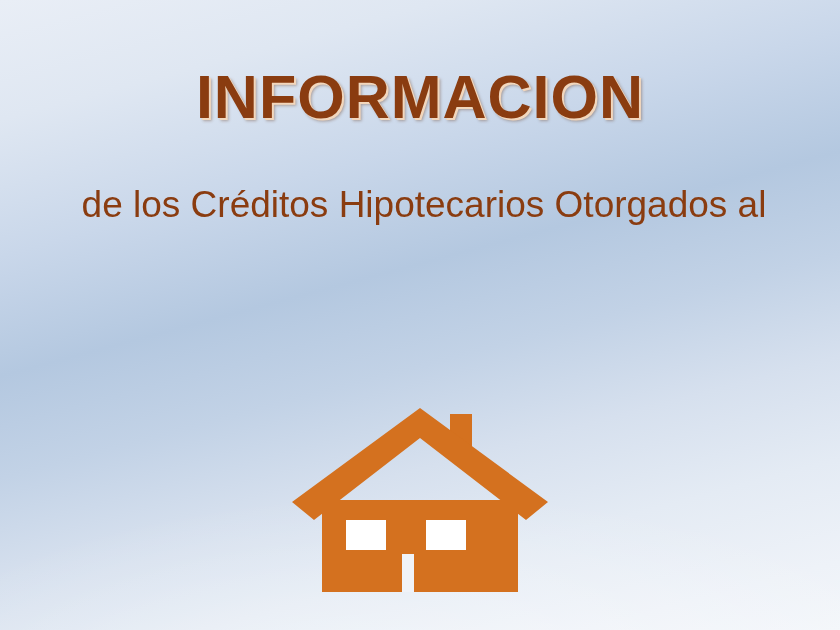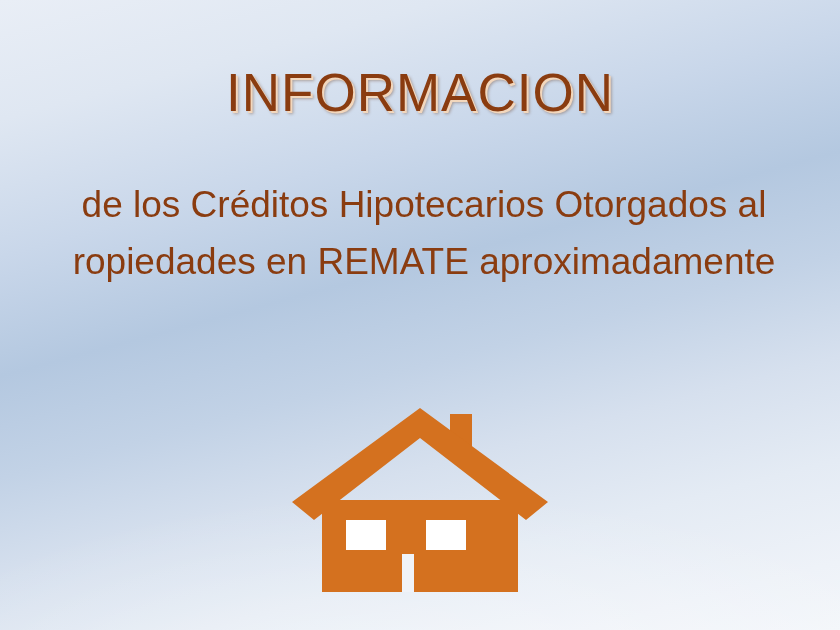"INFORMACION" .title { font-size: 53px -> 61px; font-weight: normal -> bold }
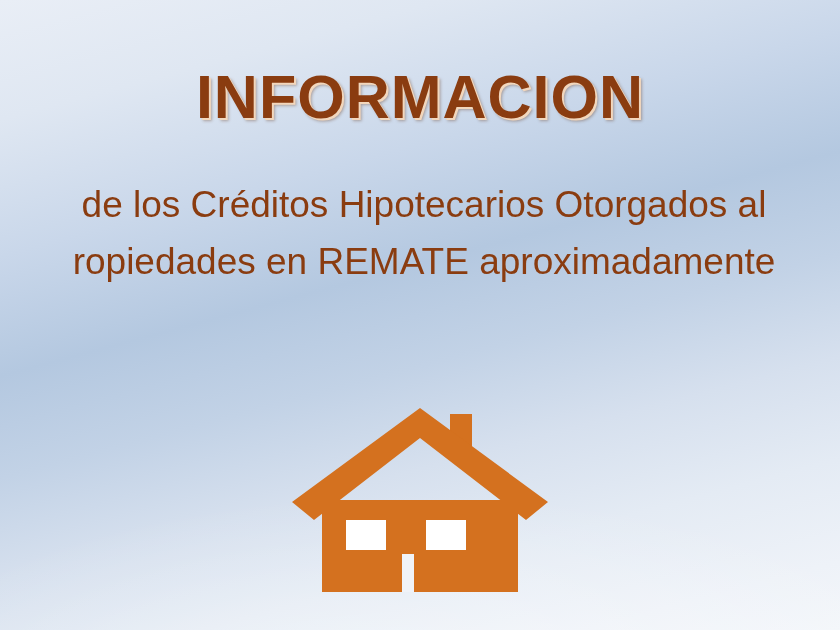"ropiedades en REMATE aproximadamente" div.body-line { html: <div>ropiedades en REMATE aproximadamente</div> -> none }
